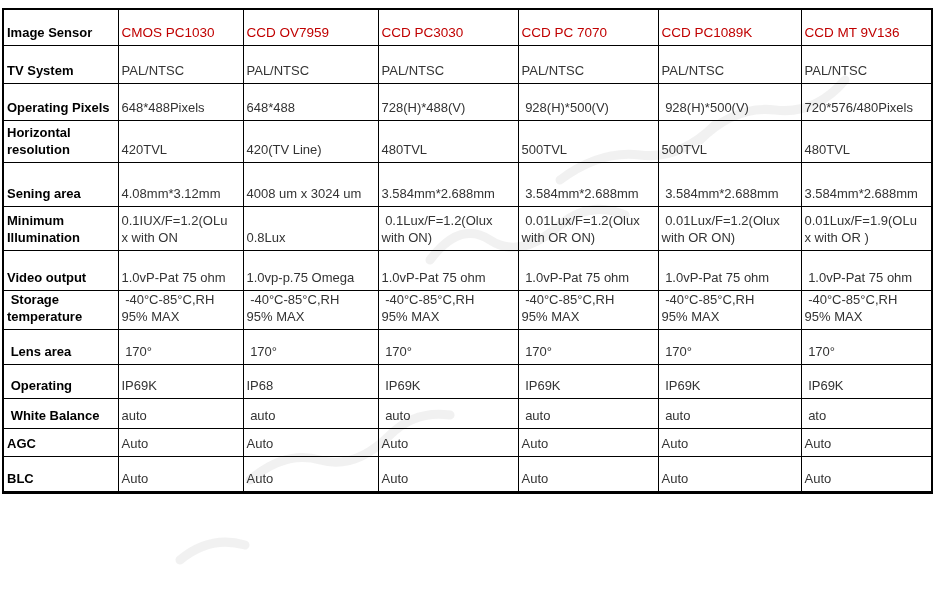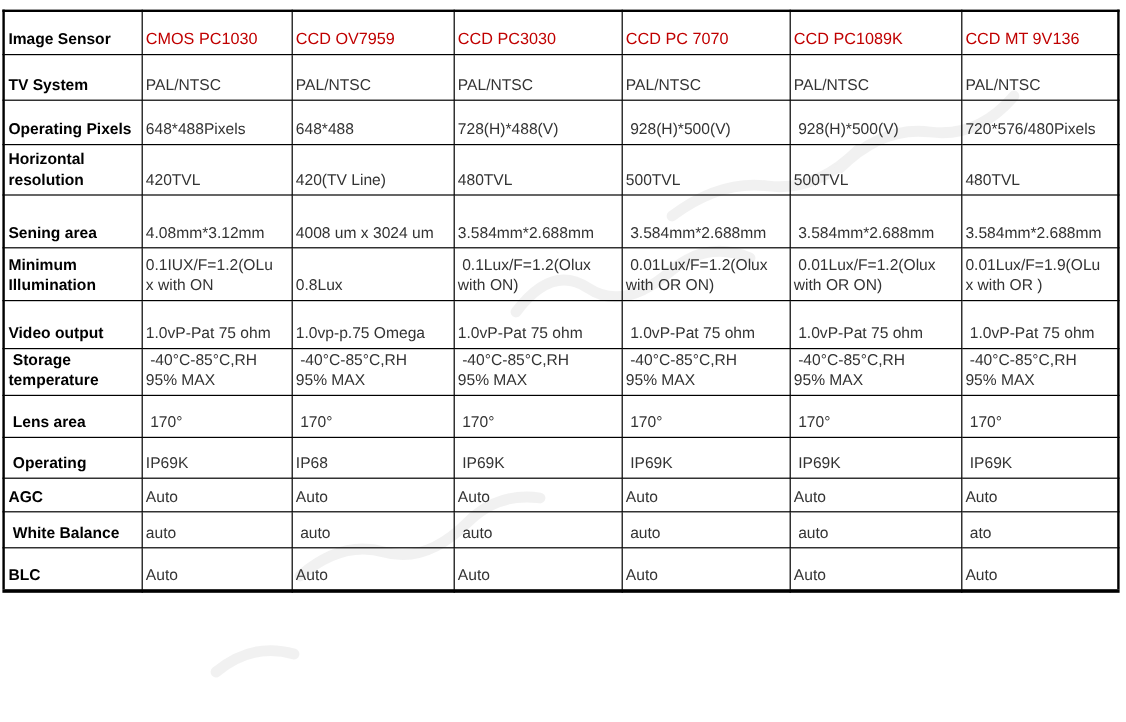"AGC" tr { order: before "White Balance" -> after "White Balance" }
